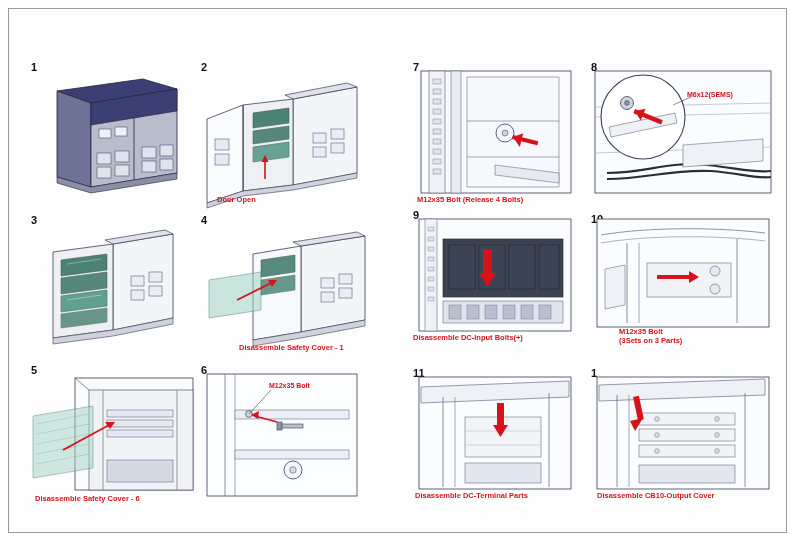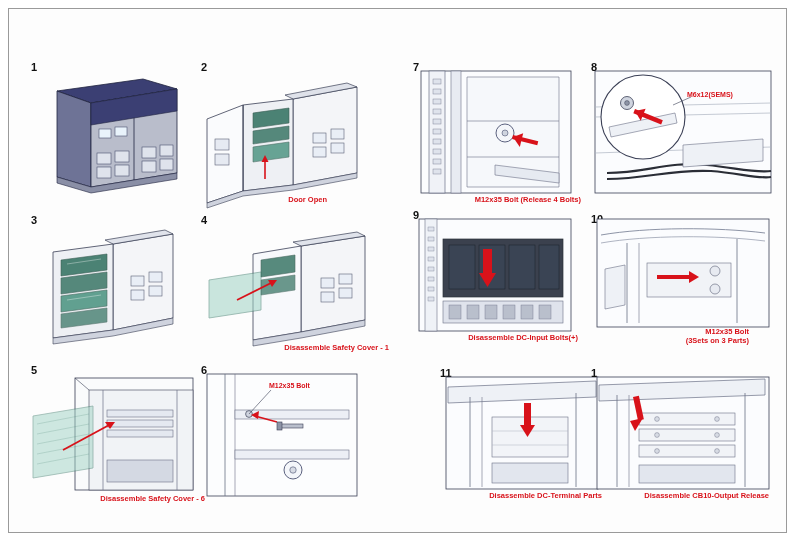"Door Open" .caption { text-align: right -> left }
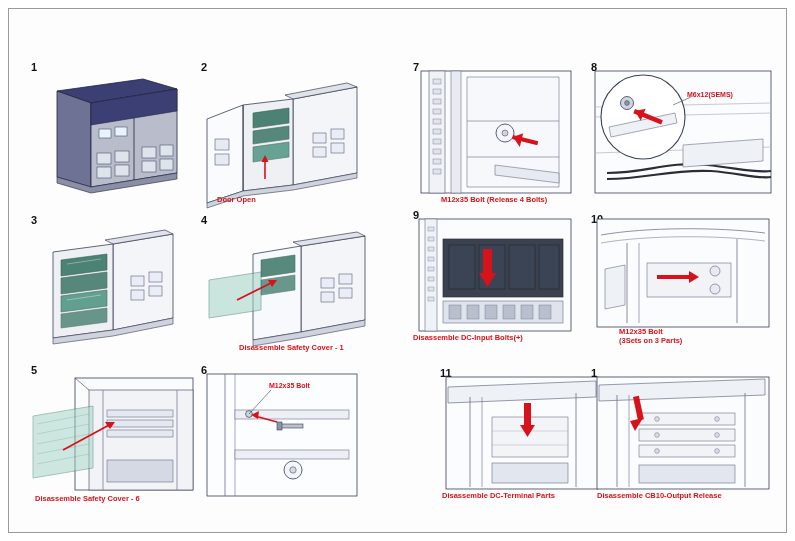"M12x35 Bolt (Release 4 Bolts)" div.caption { left: 32px -> 8px }
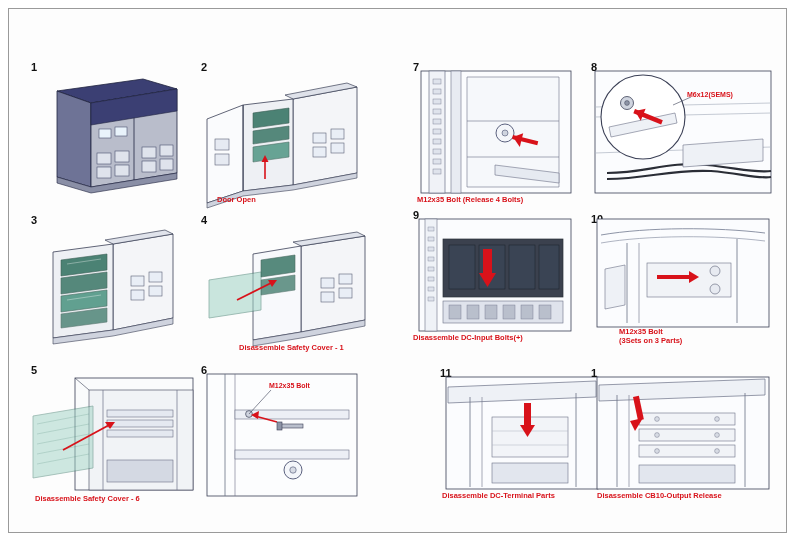"11" div.panel { margin-left: 27px -> none }
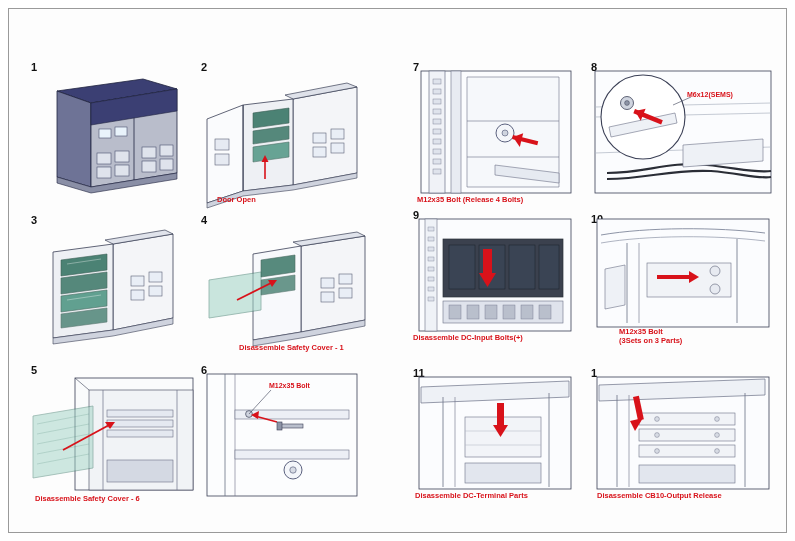"Disassemble CB10-Output Release" div.caption { text: Release -> Cover }
